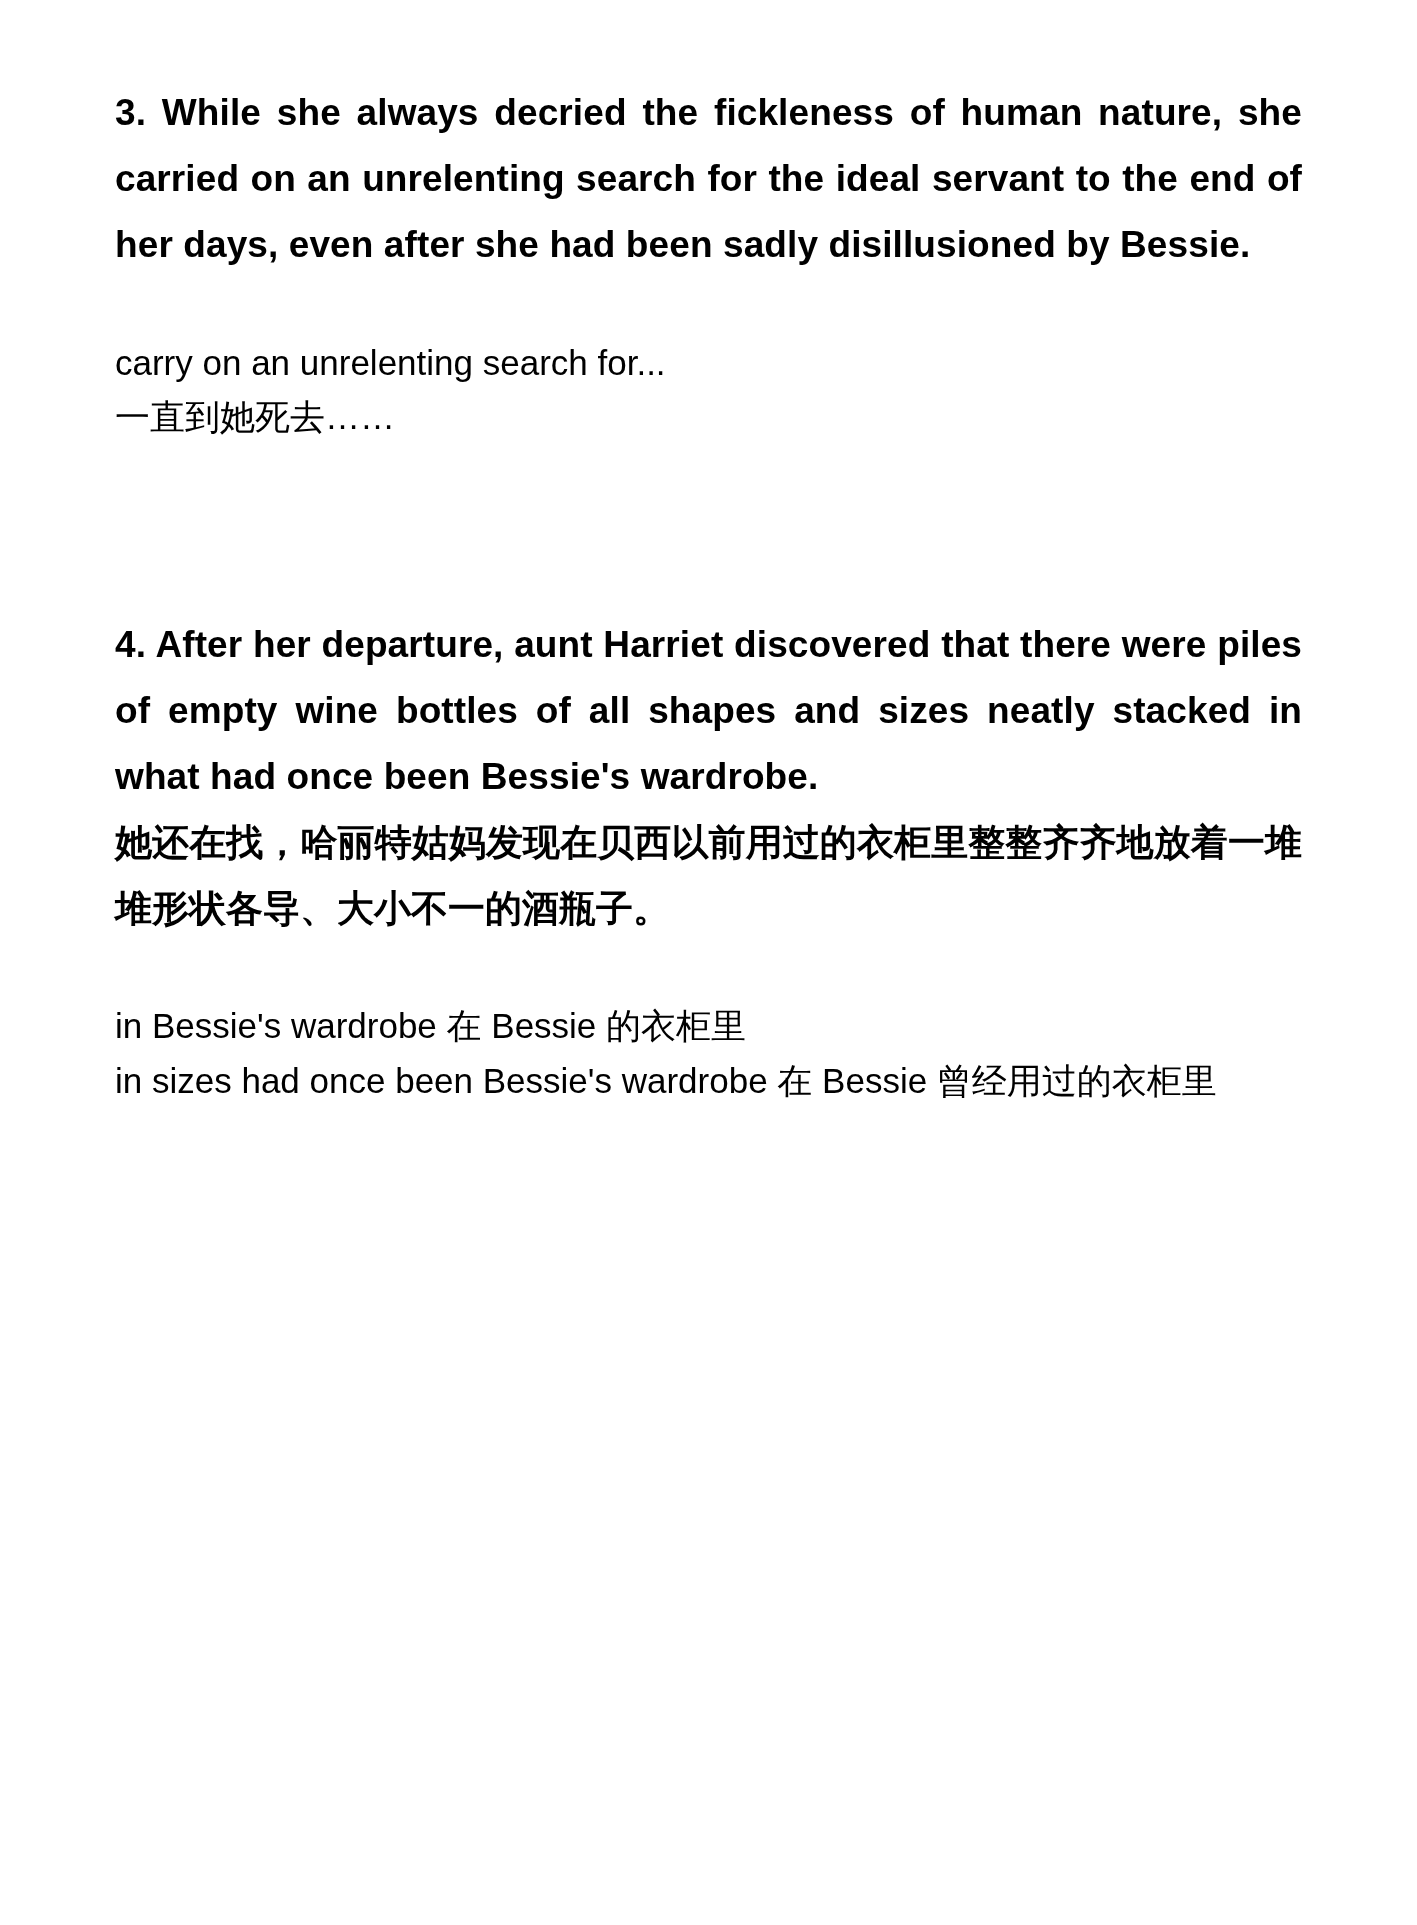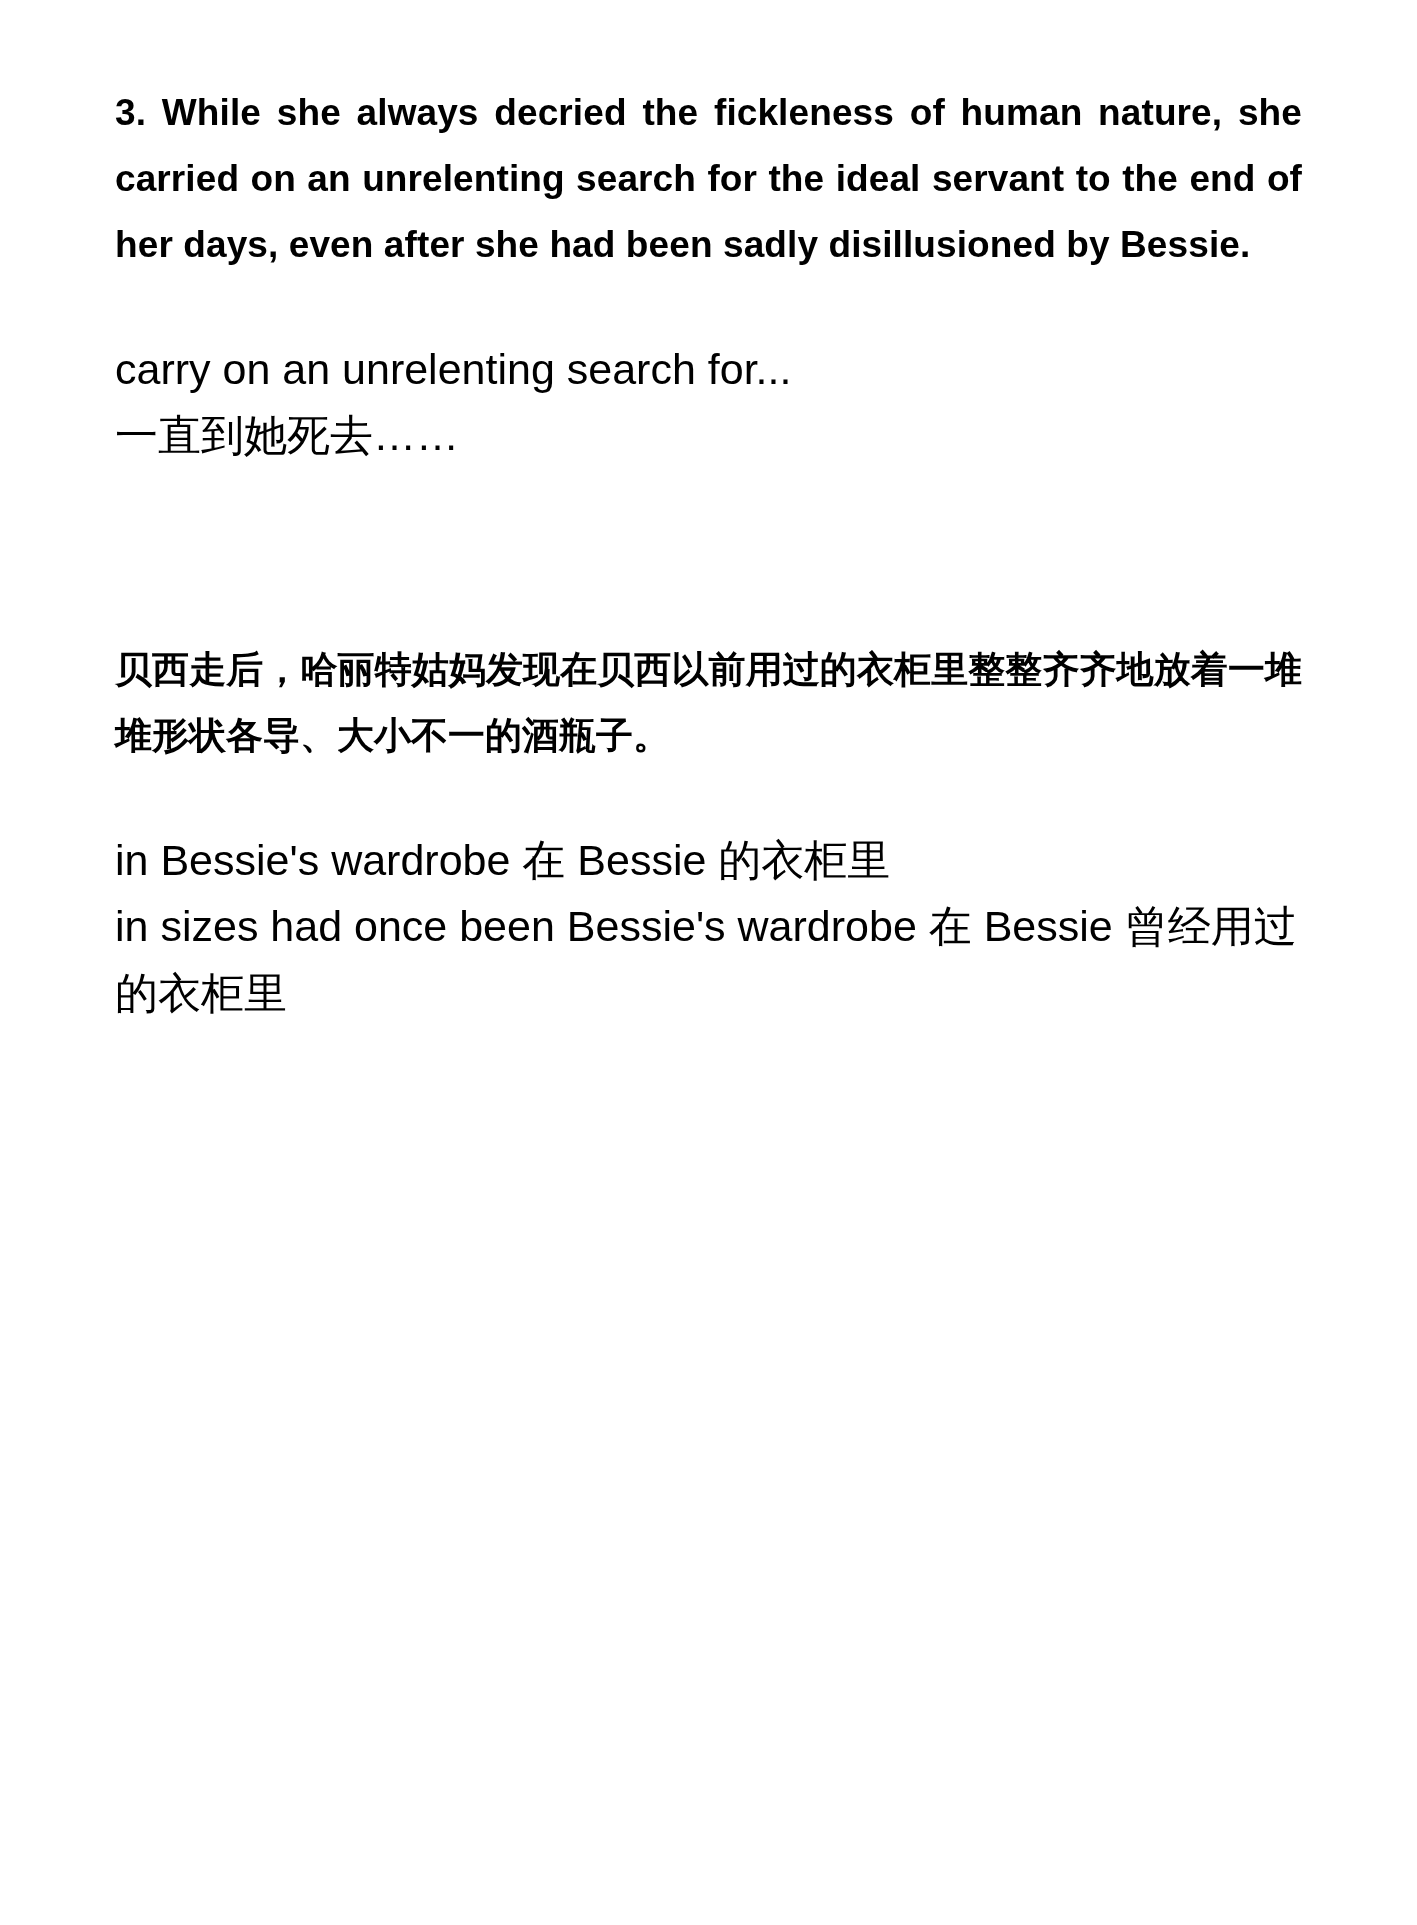"carry on an unrelenting search" .note { font-size: 43px -> 35px }
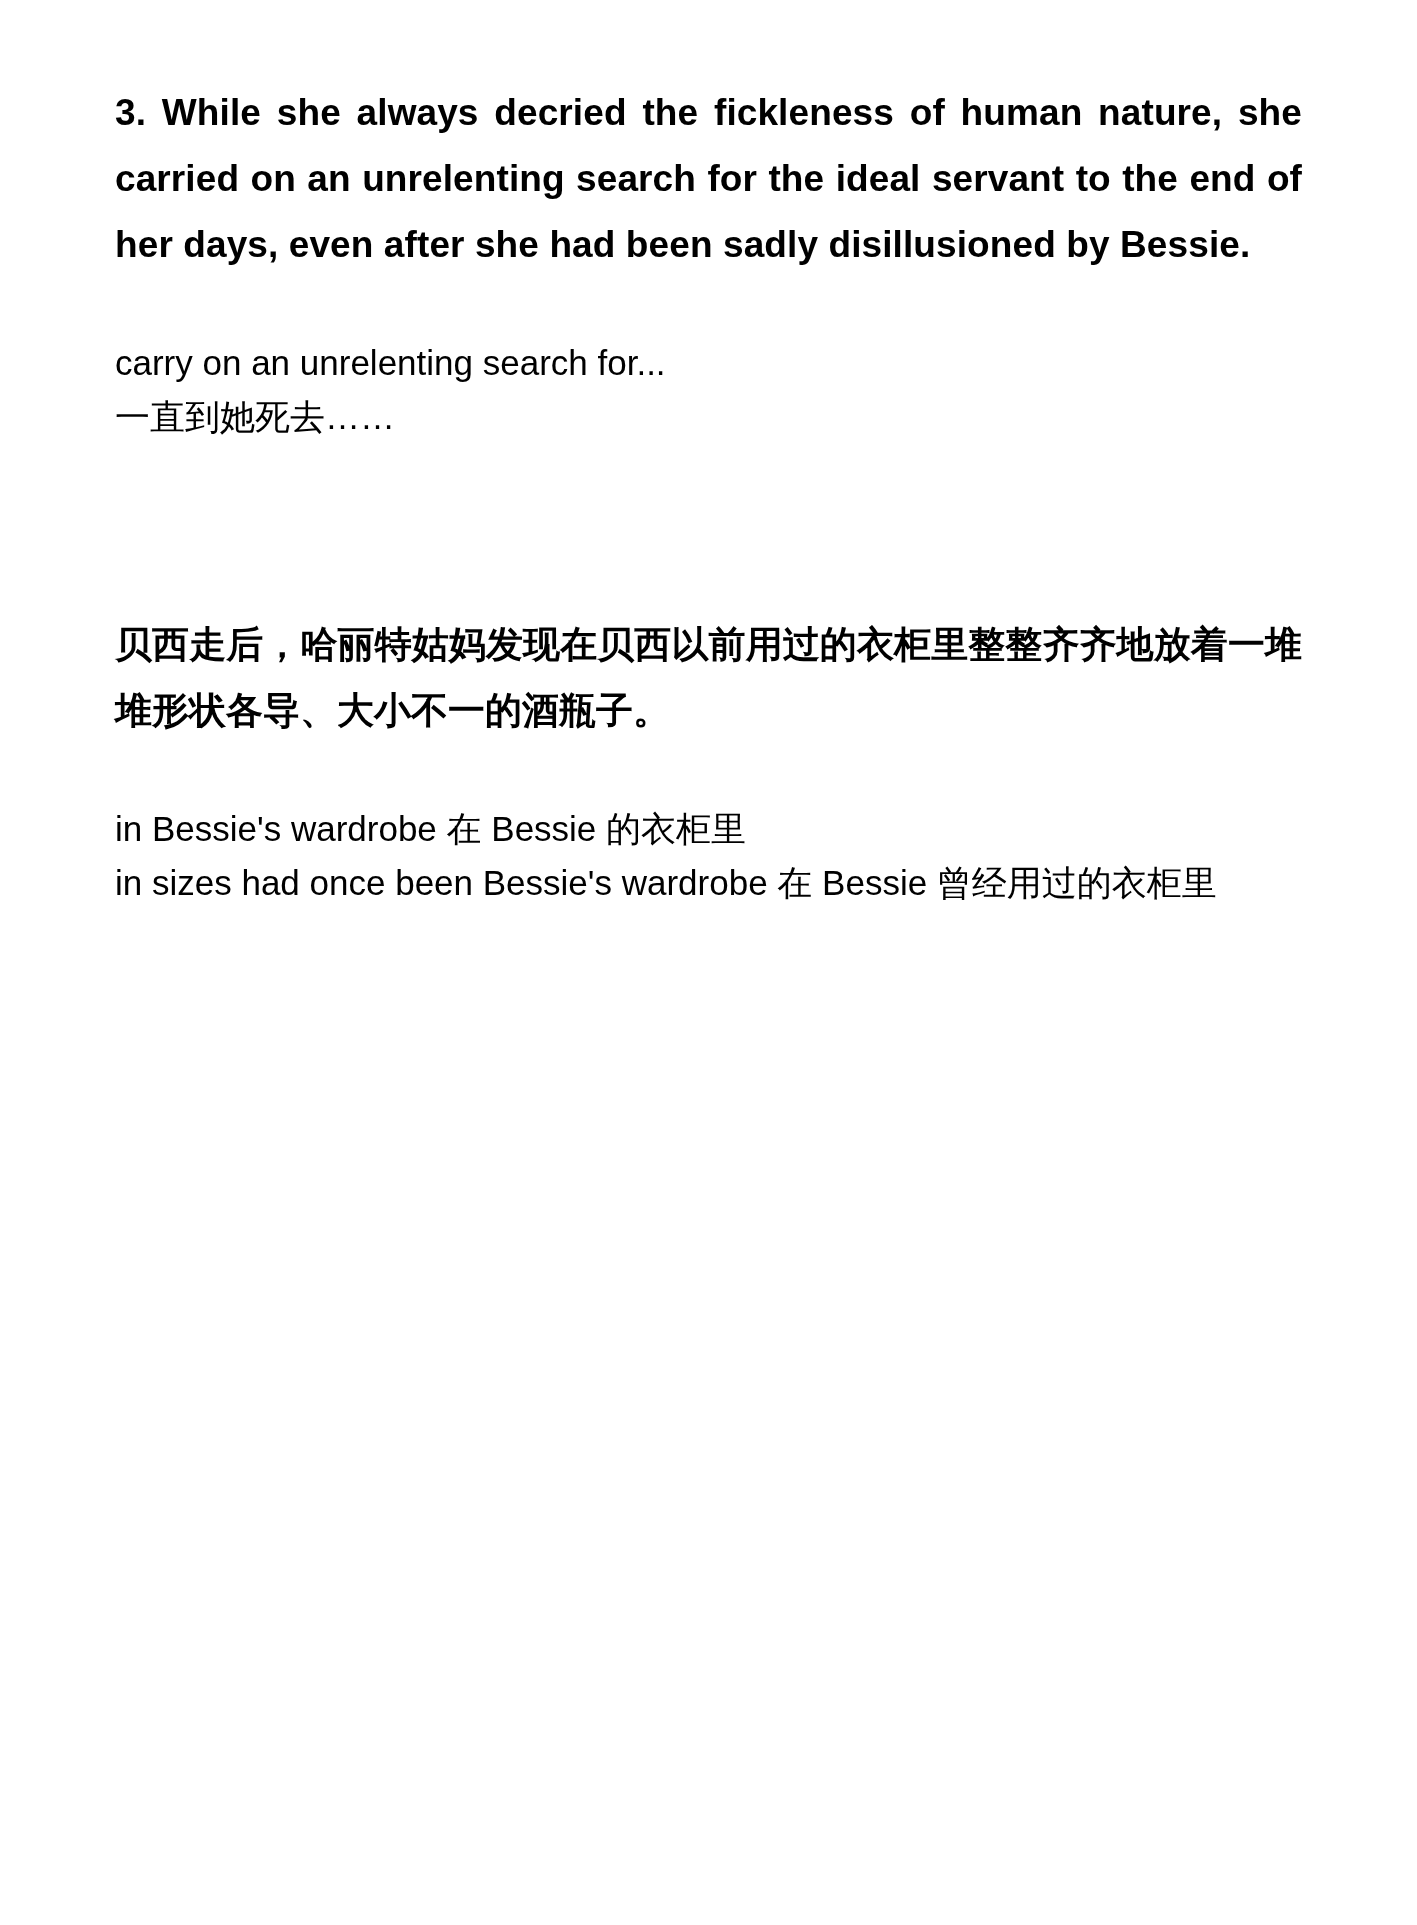"4. After her departure, aunt" p.entry-en-bold { html: none -> <p>4. After her departure, aunt Harriet discovered that there were piles of empty wine bottles of all shapes and sizes neatly stacked in what had once been Bessie's wardrobe.</p> }
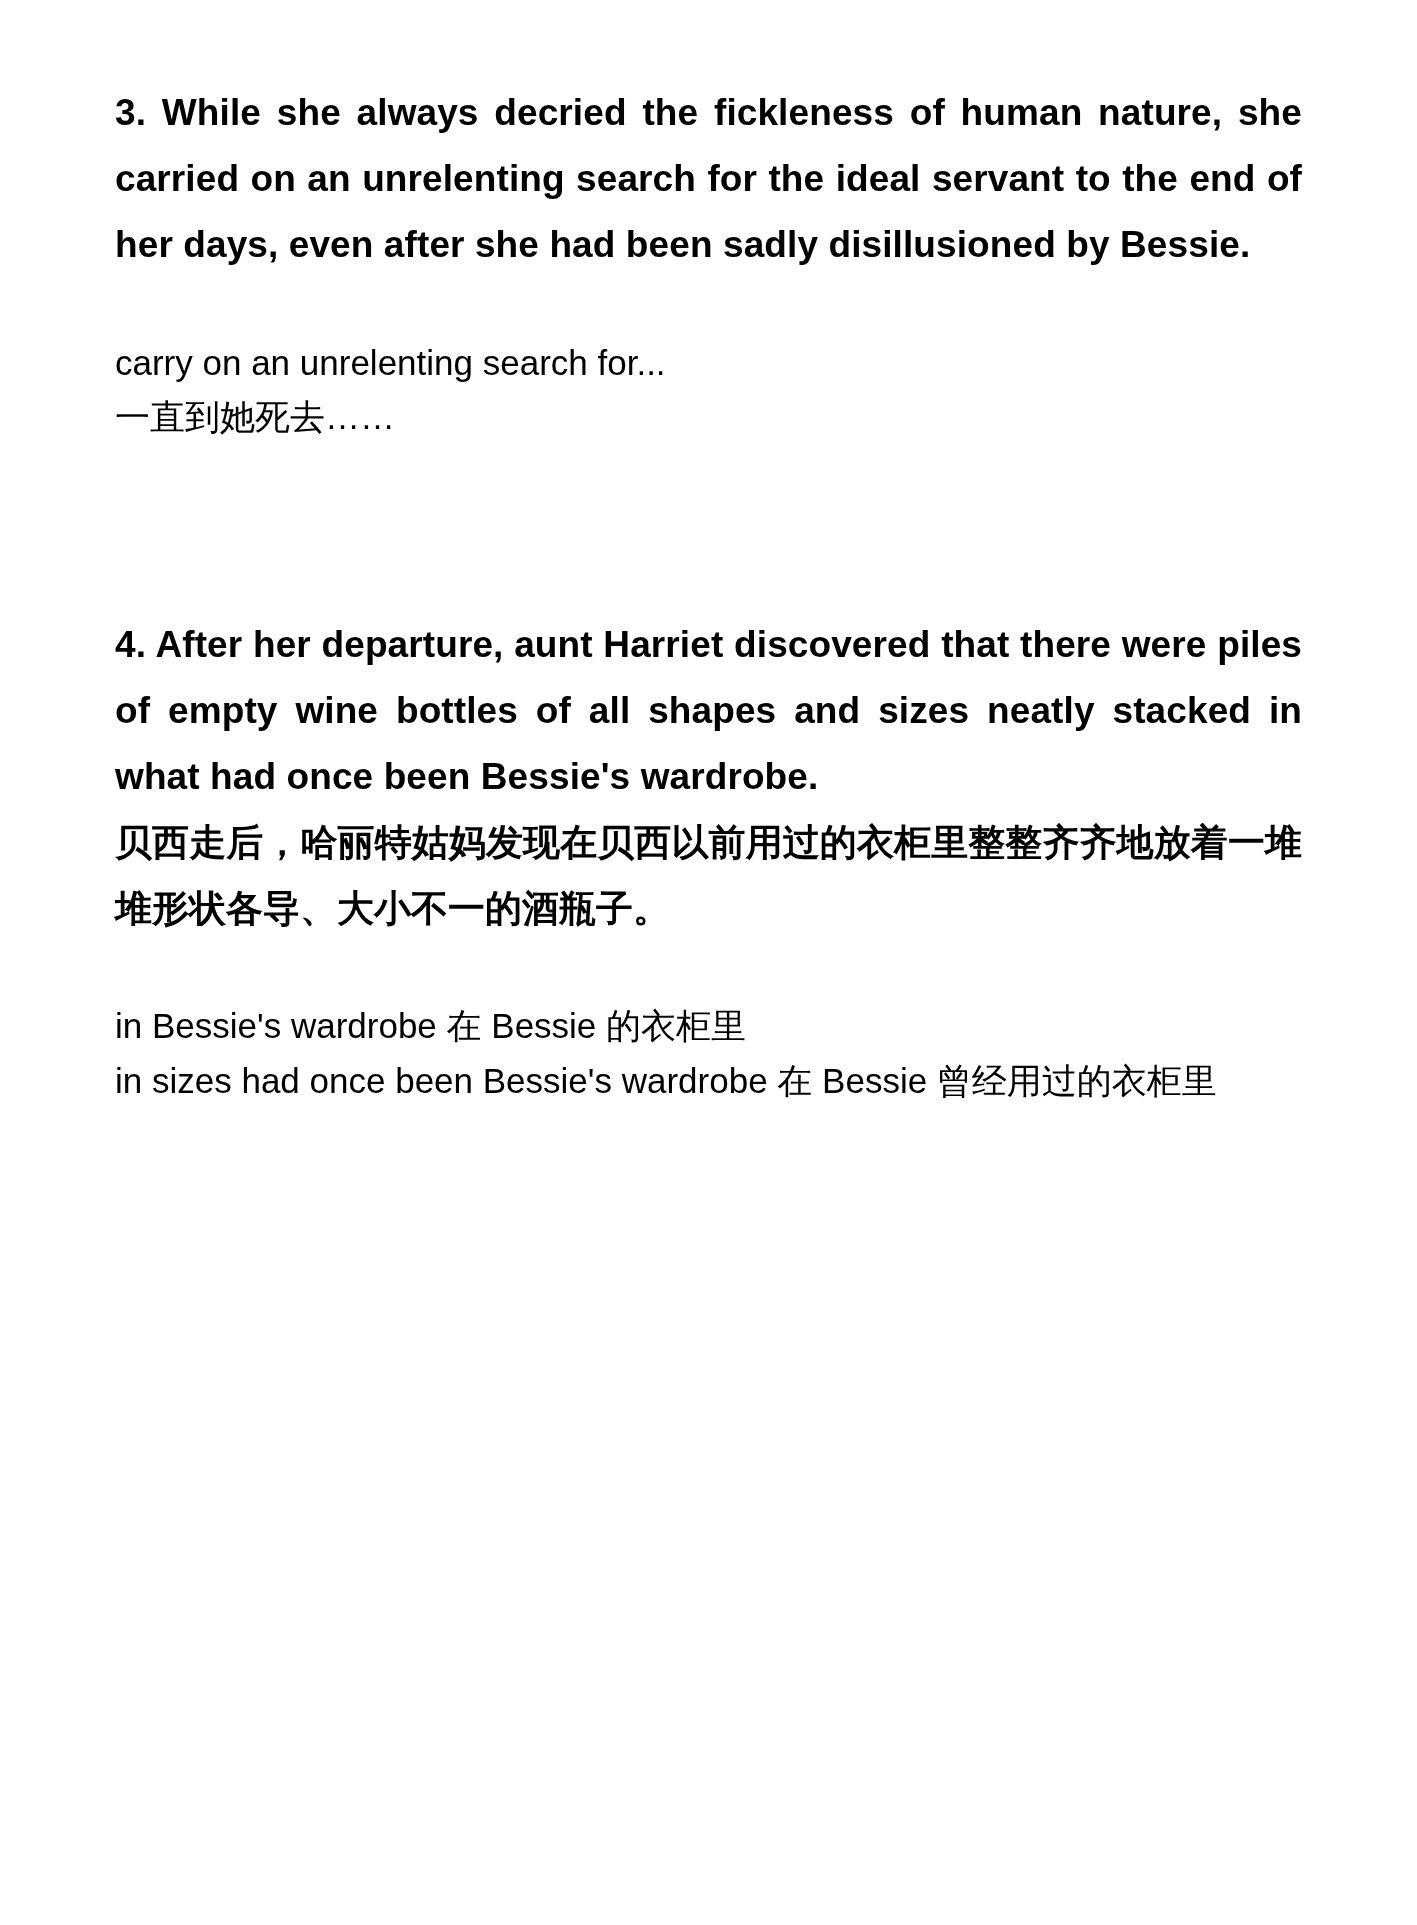"贝西走后，哈丽特姑妈发现在贝西以前用过的衣柜里整整齐齐地放着一堆堆形状各导、大小" p.entry-zh-bold { text: 贝西走后 -> 她还在找 }
